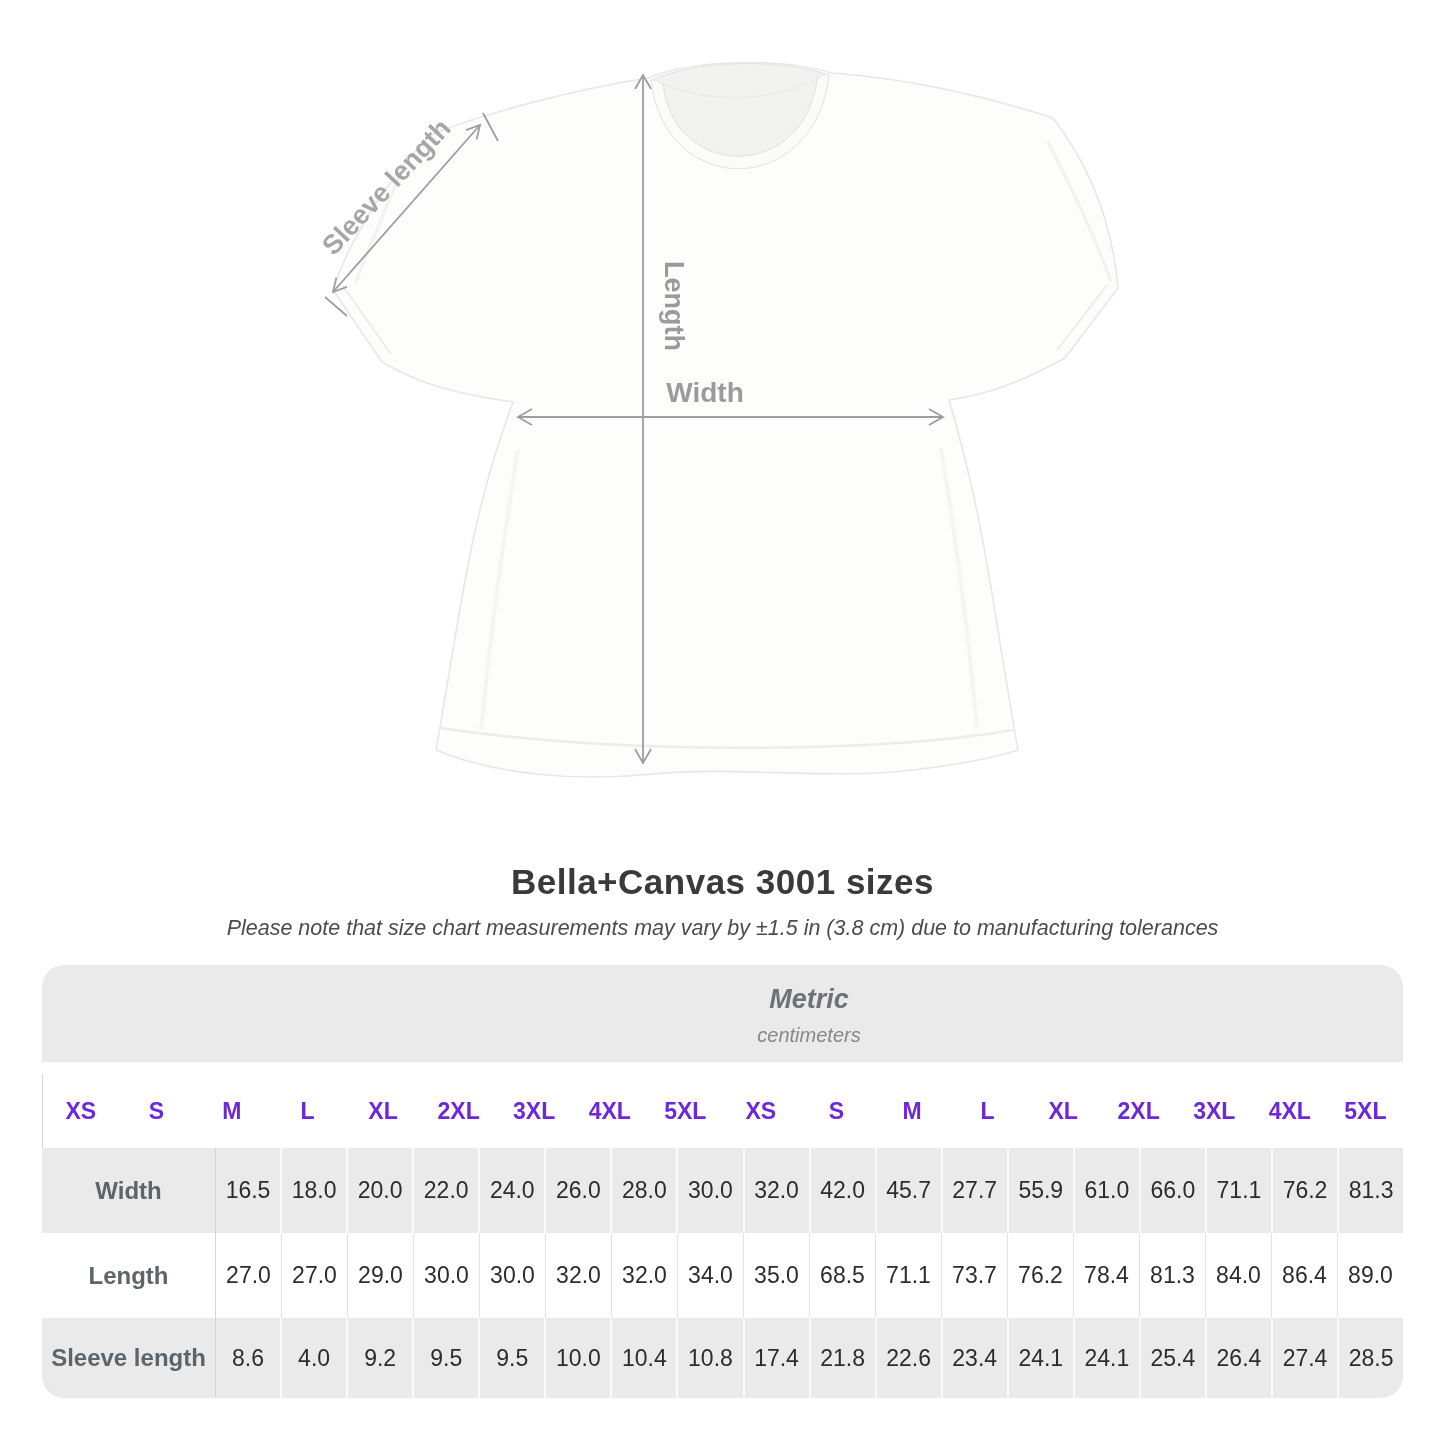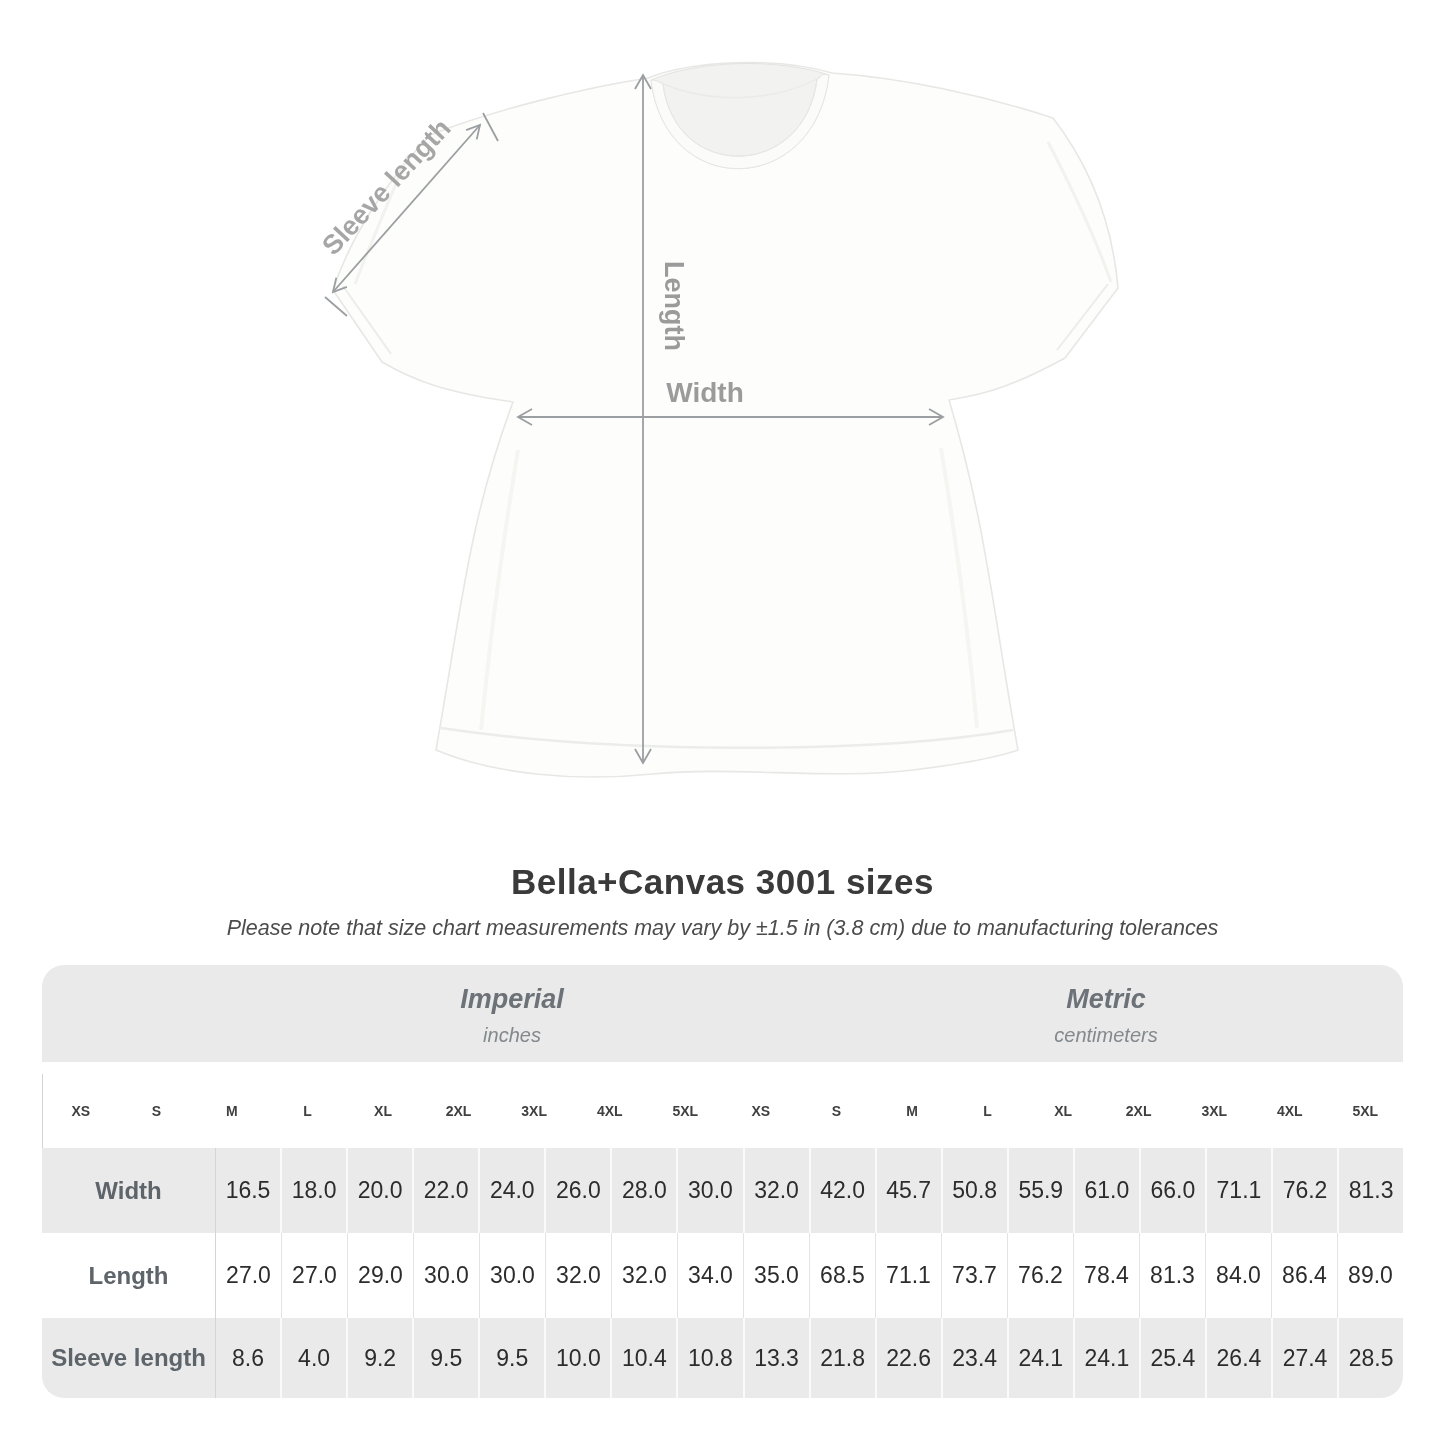"Imperial" div.group { html: <div> <div>Imperial</div> <div>inches</div> </div> -> none }
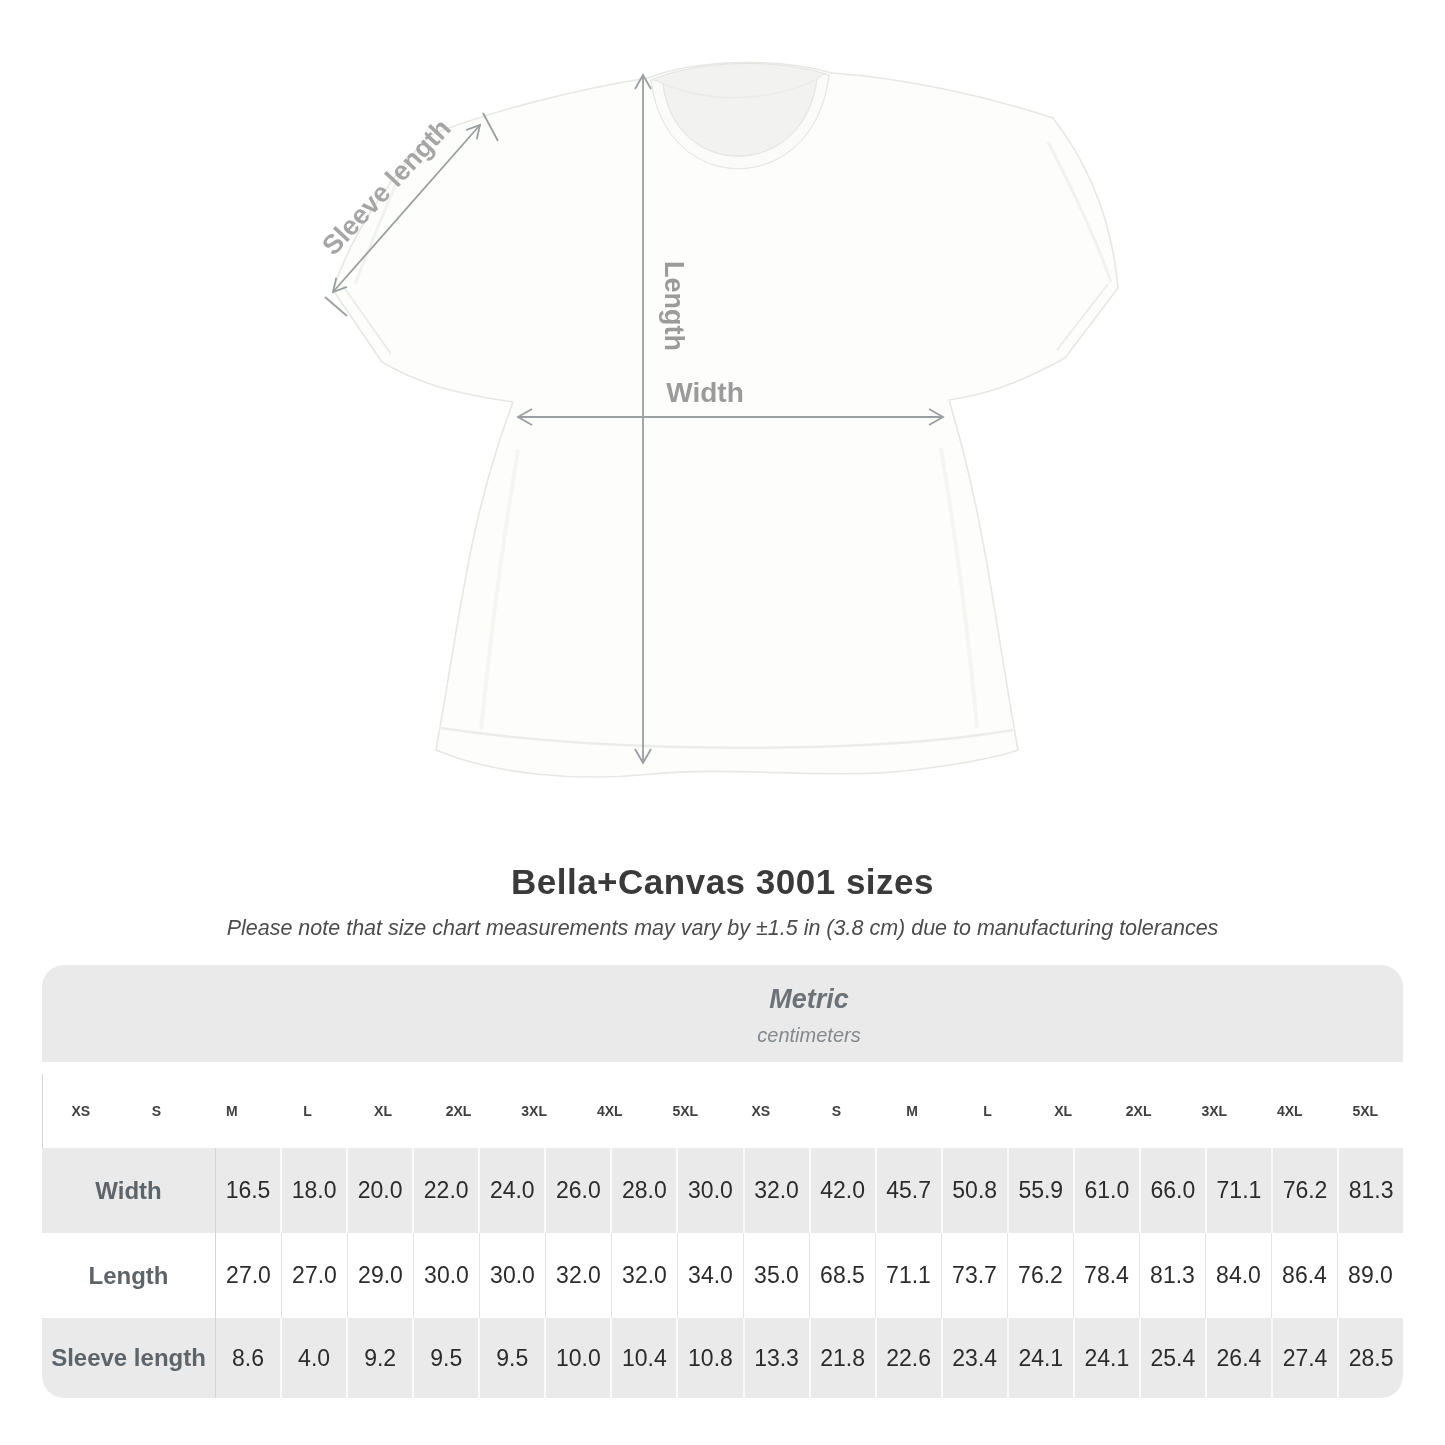"XS" .cell.head { color: #404040 -> #6d28d9; font-size: 14px -> 23px }
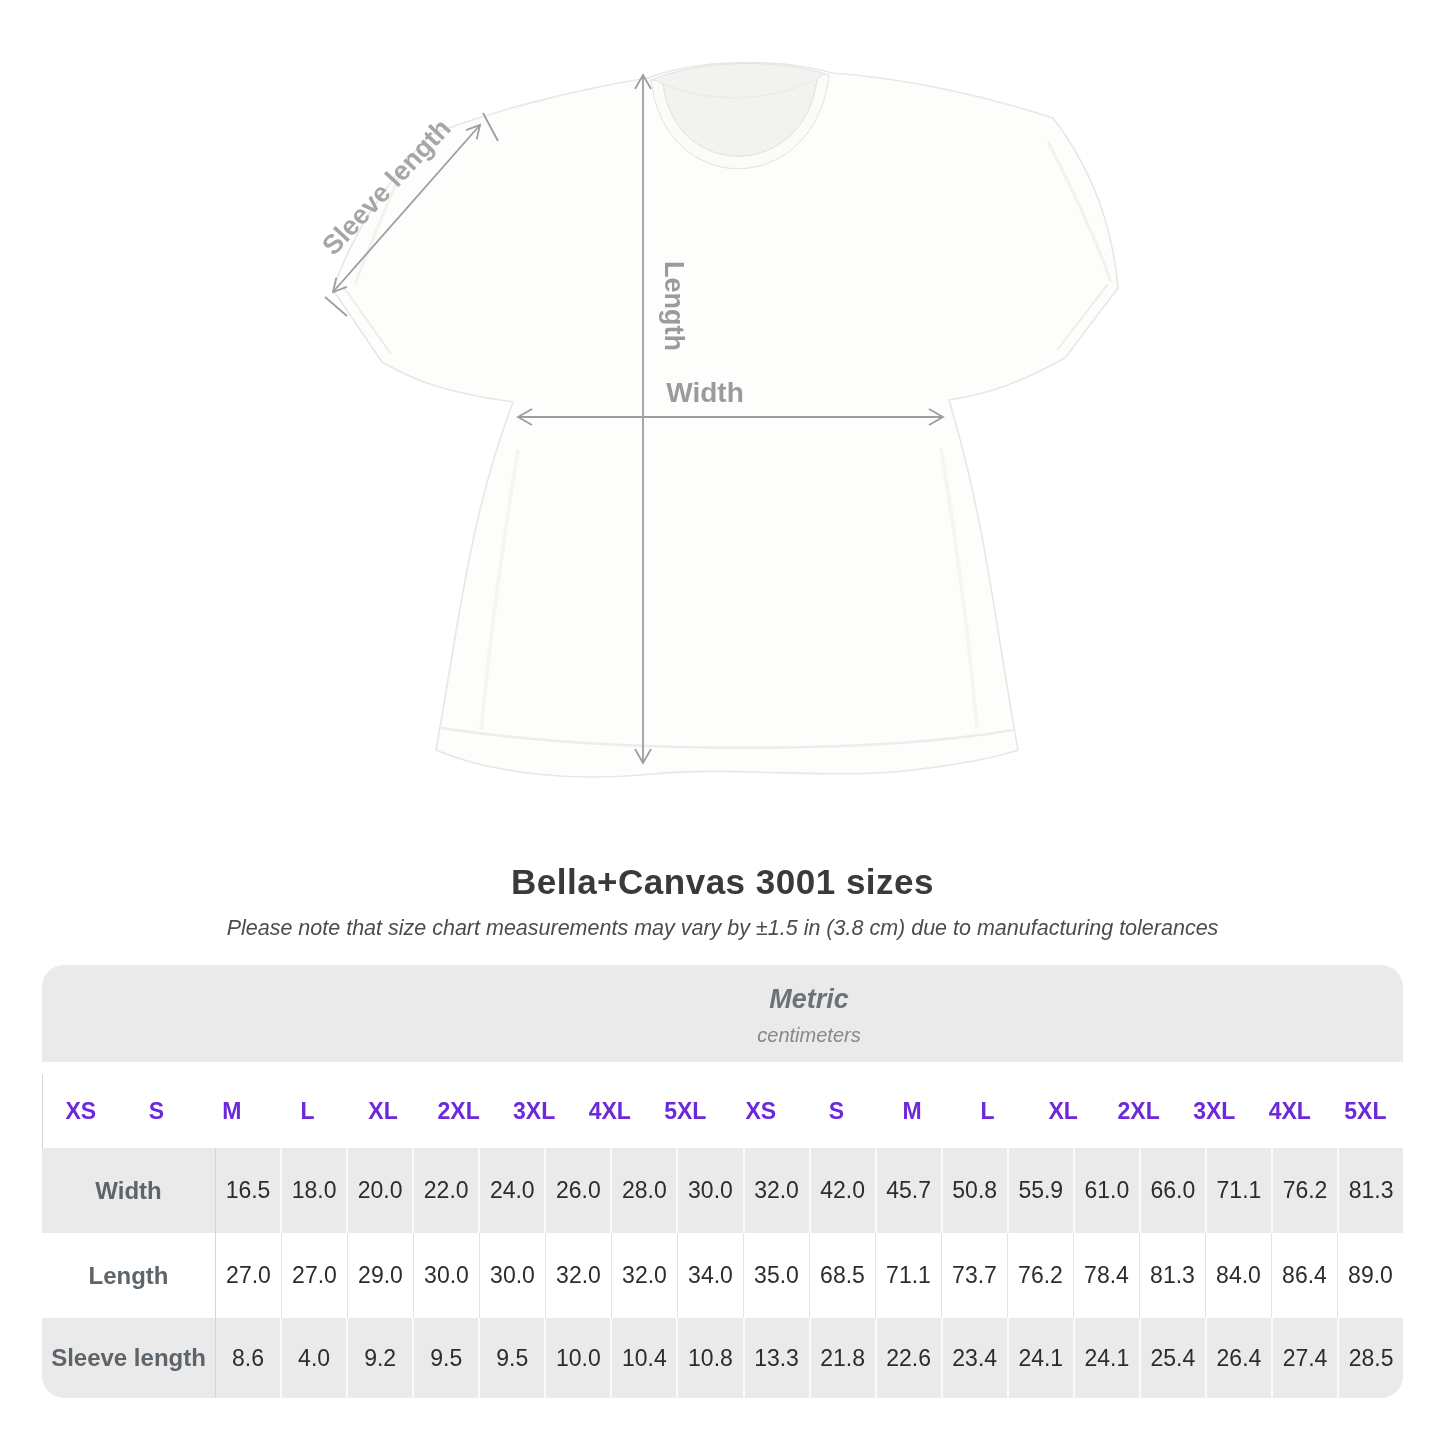"50.8" div.cell { text: 50.8 -> 27.7 }
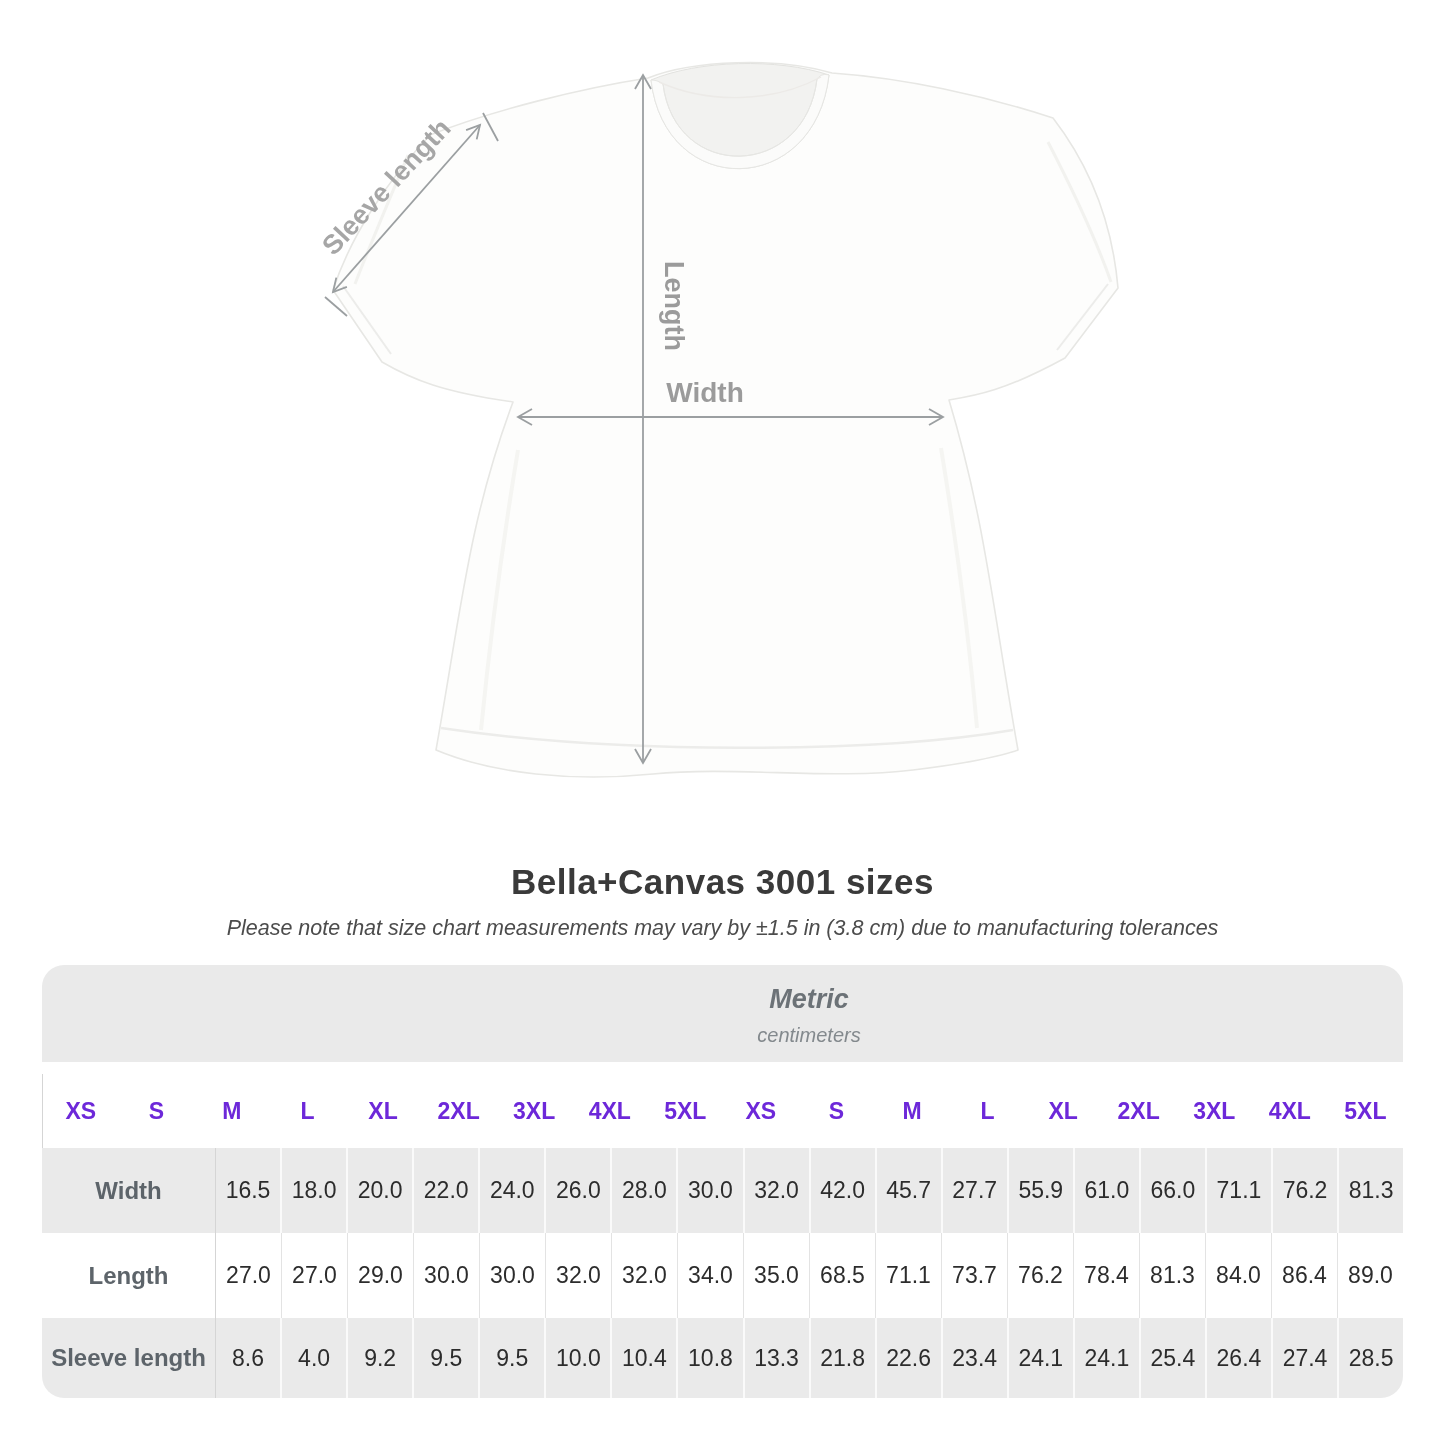"13.3" div.cell { text: 13.3 -> 17.4 }
